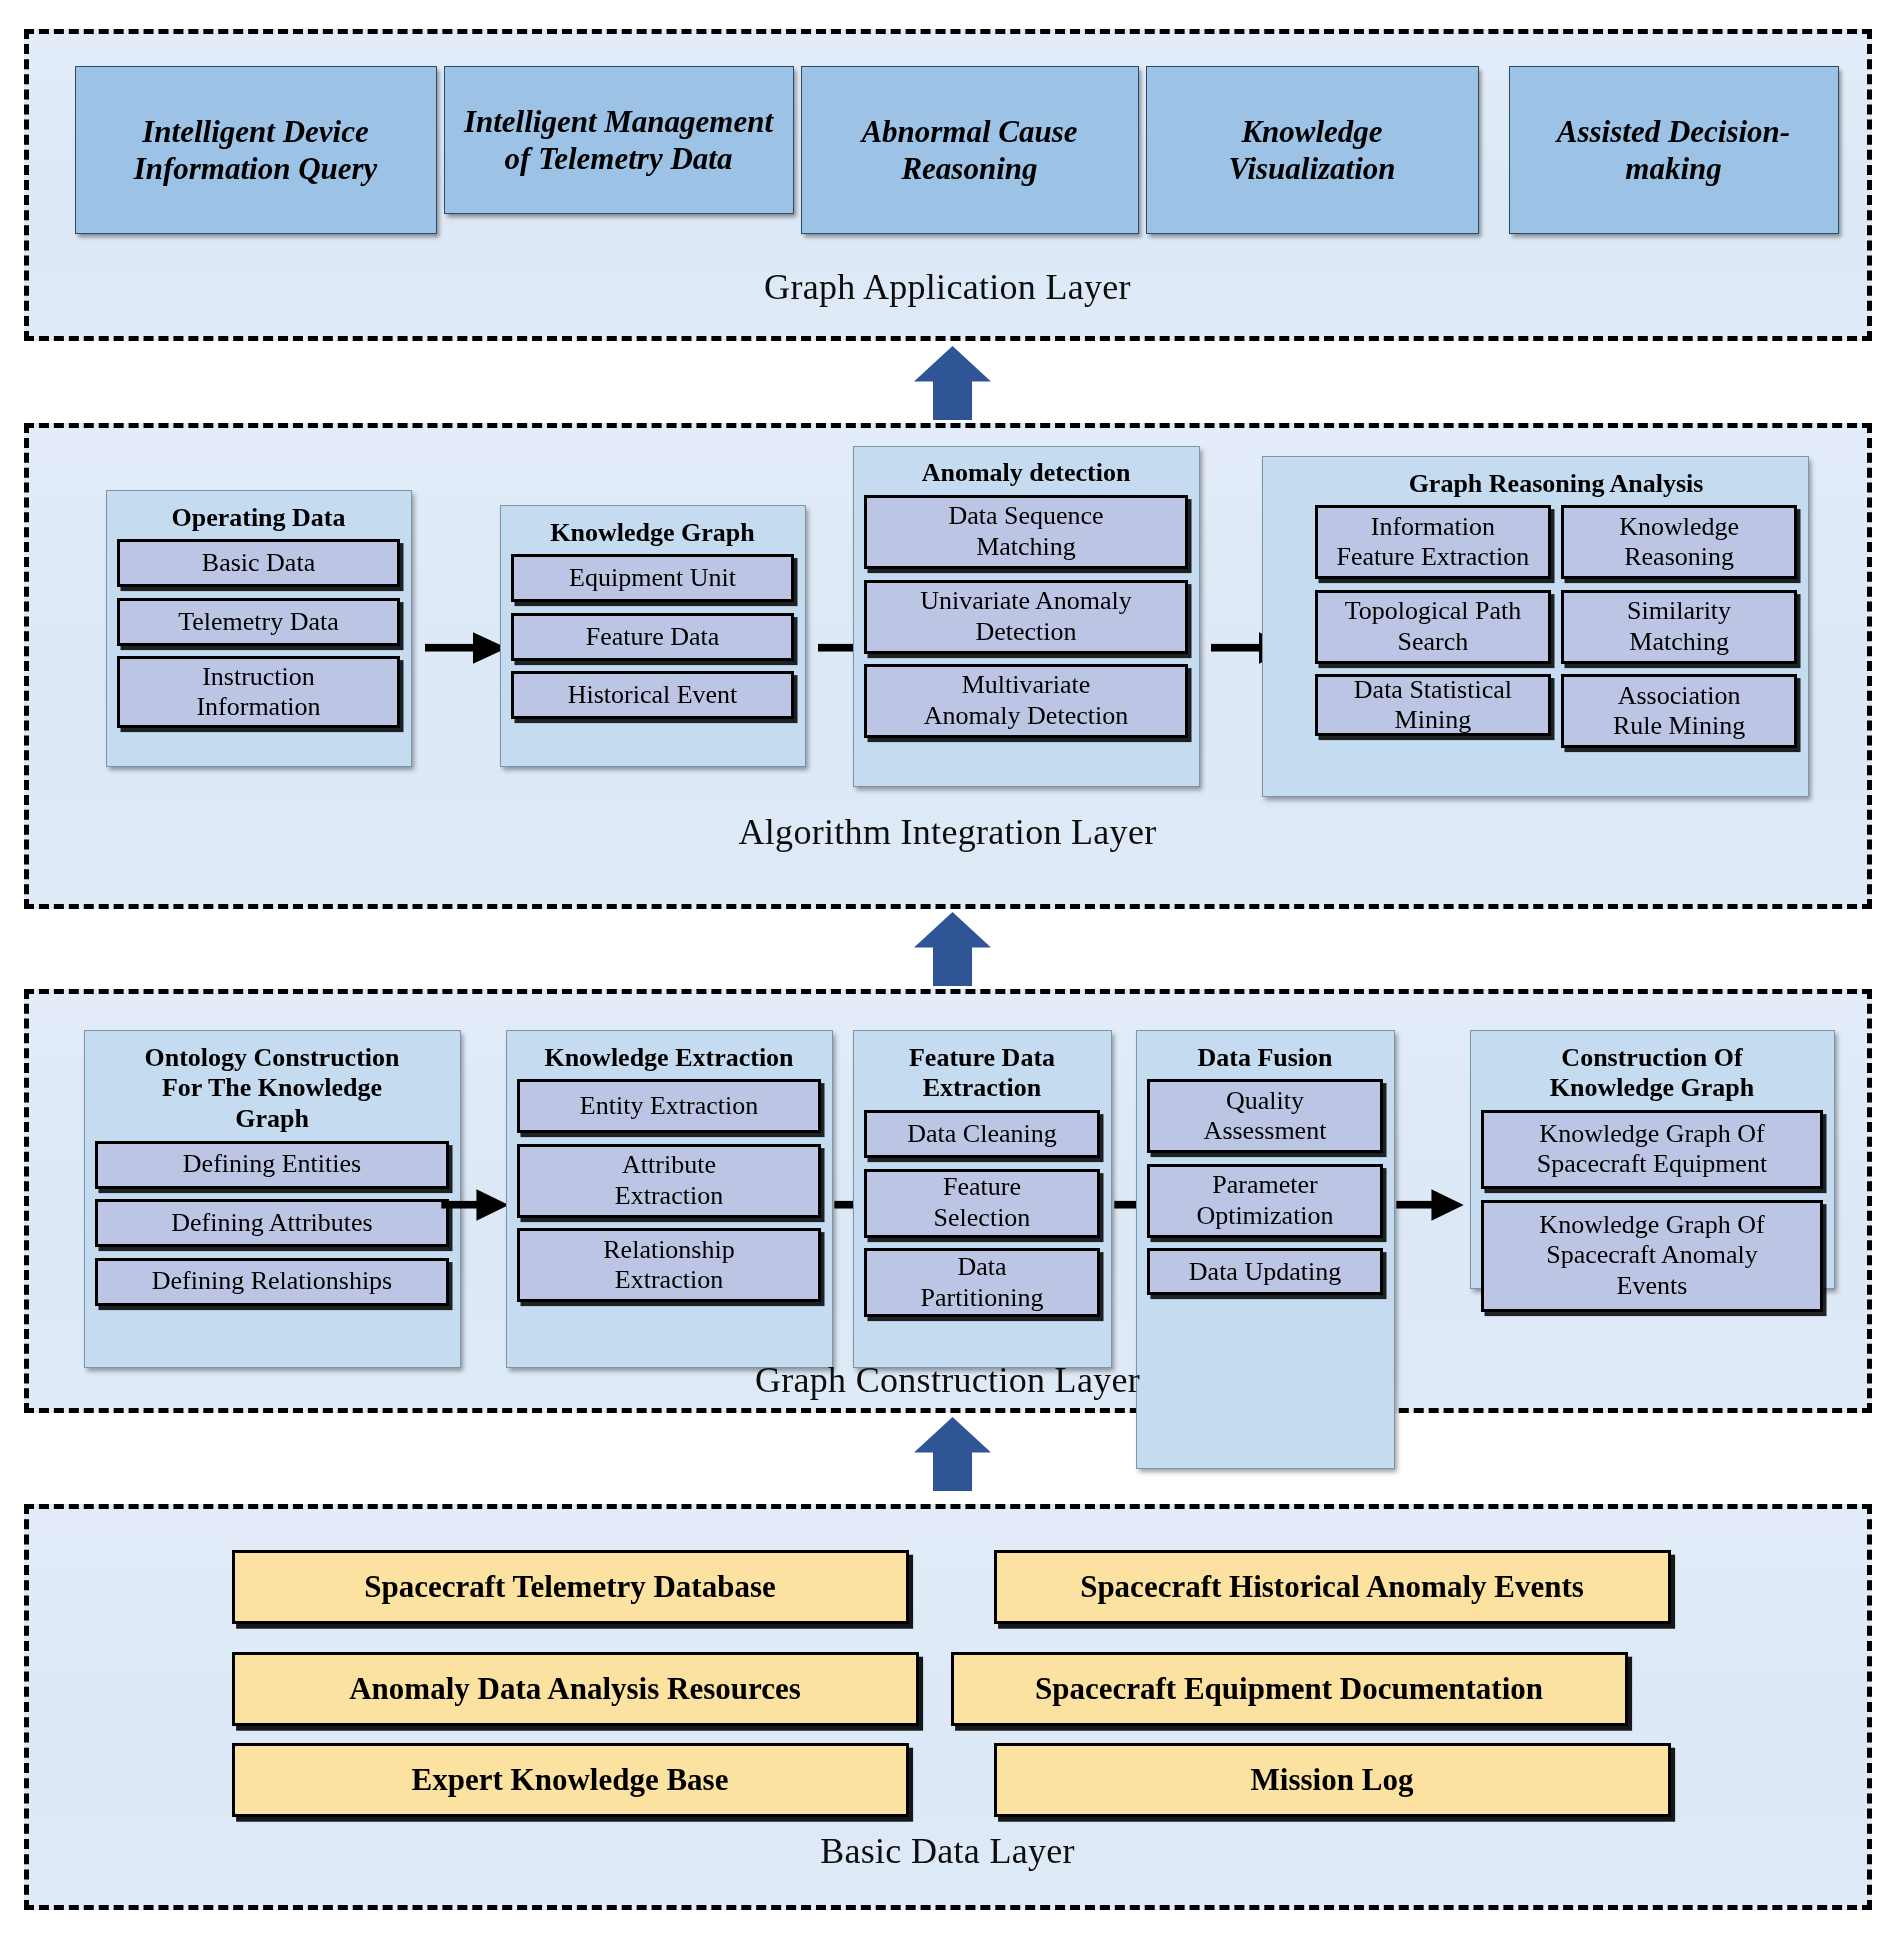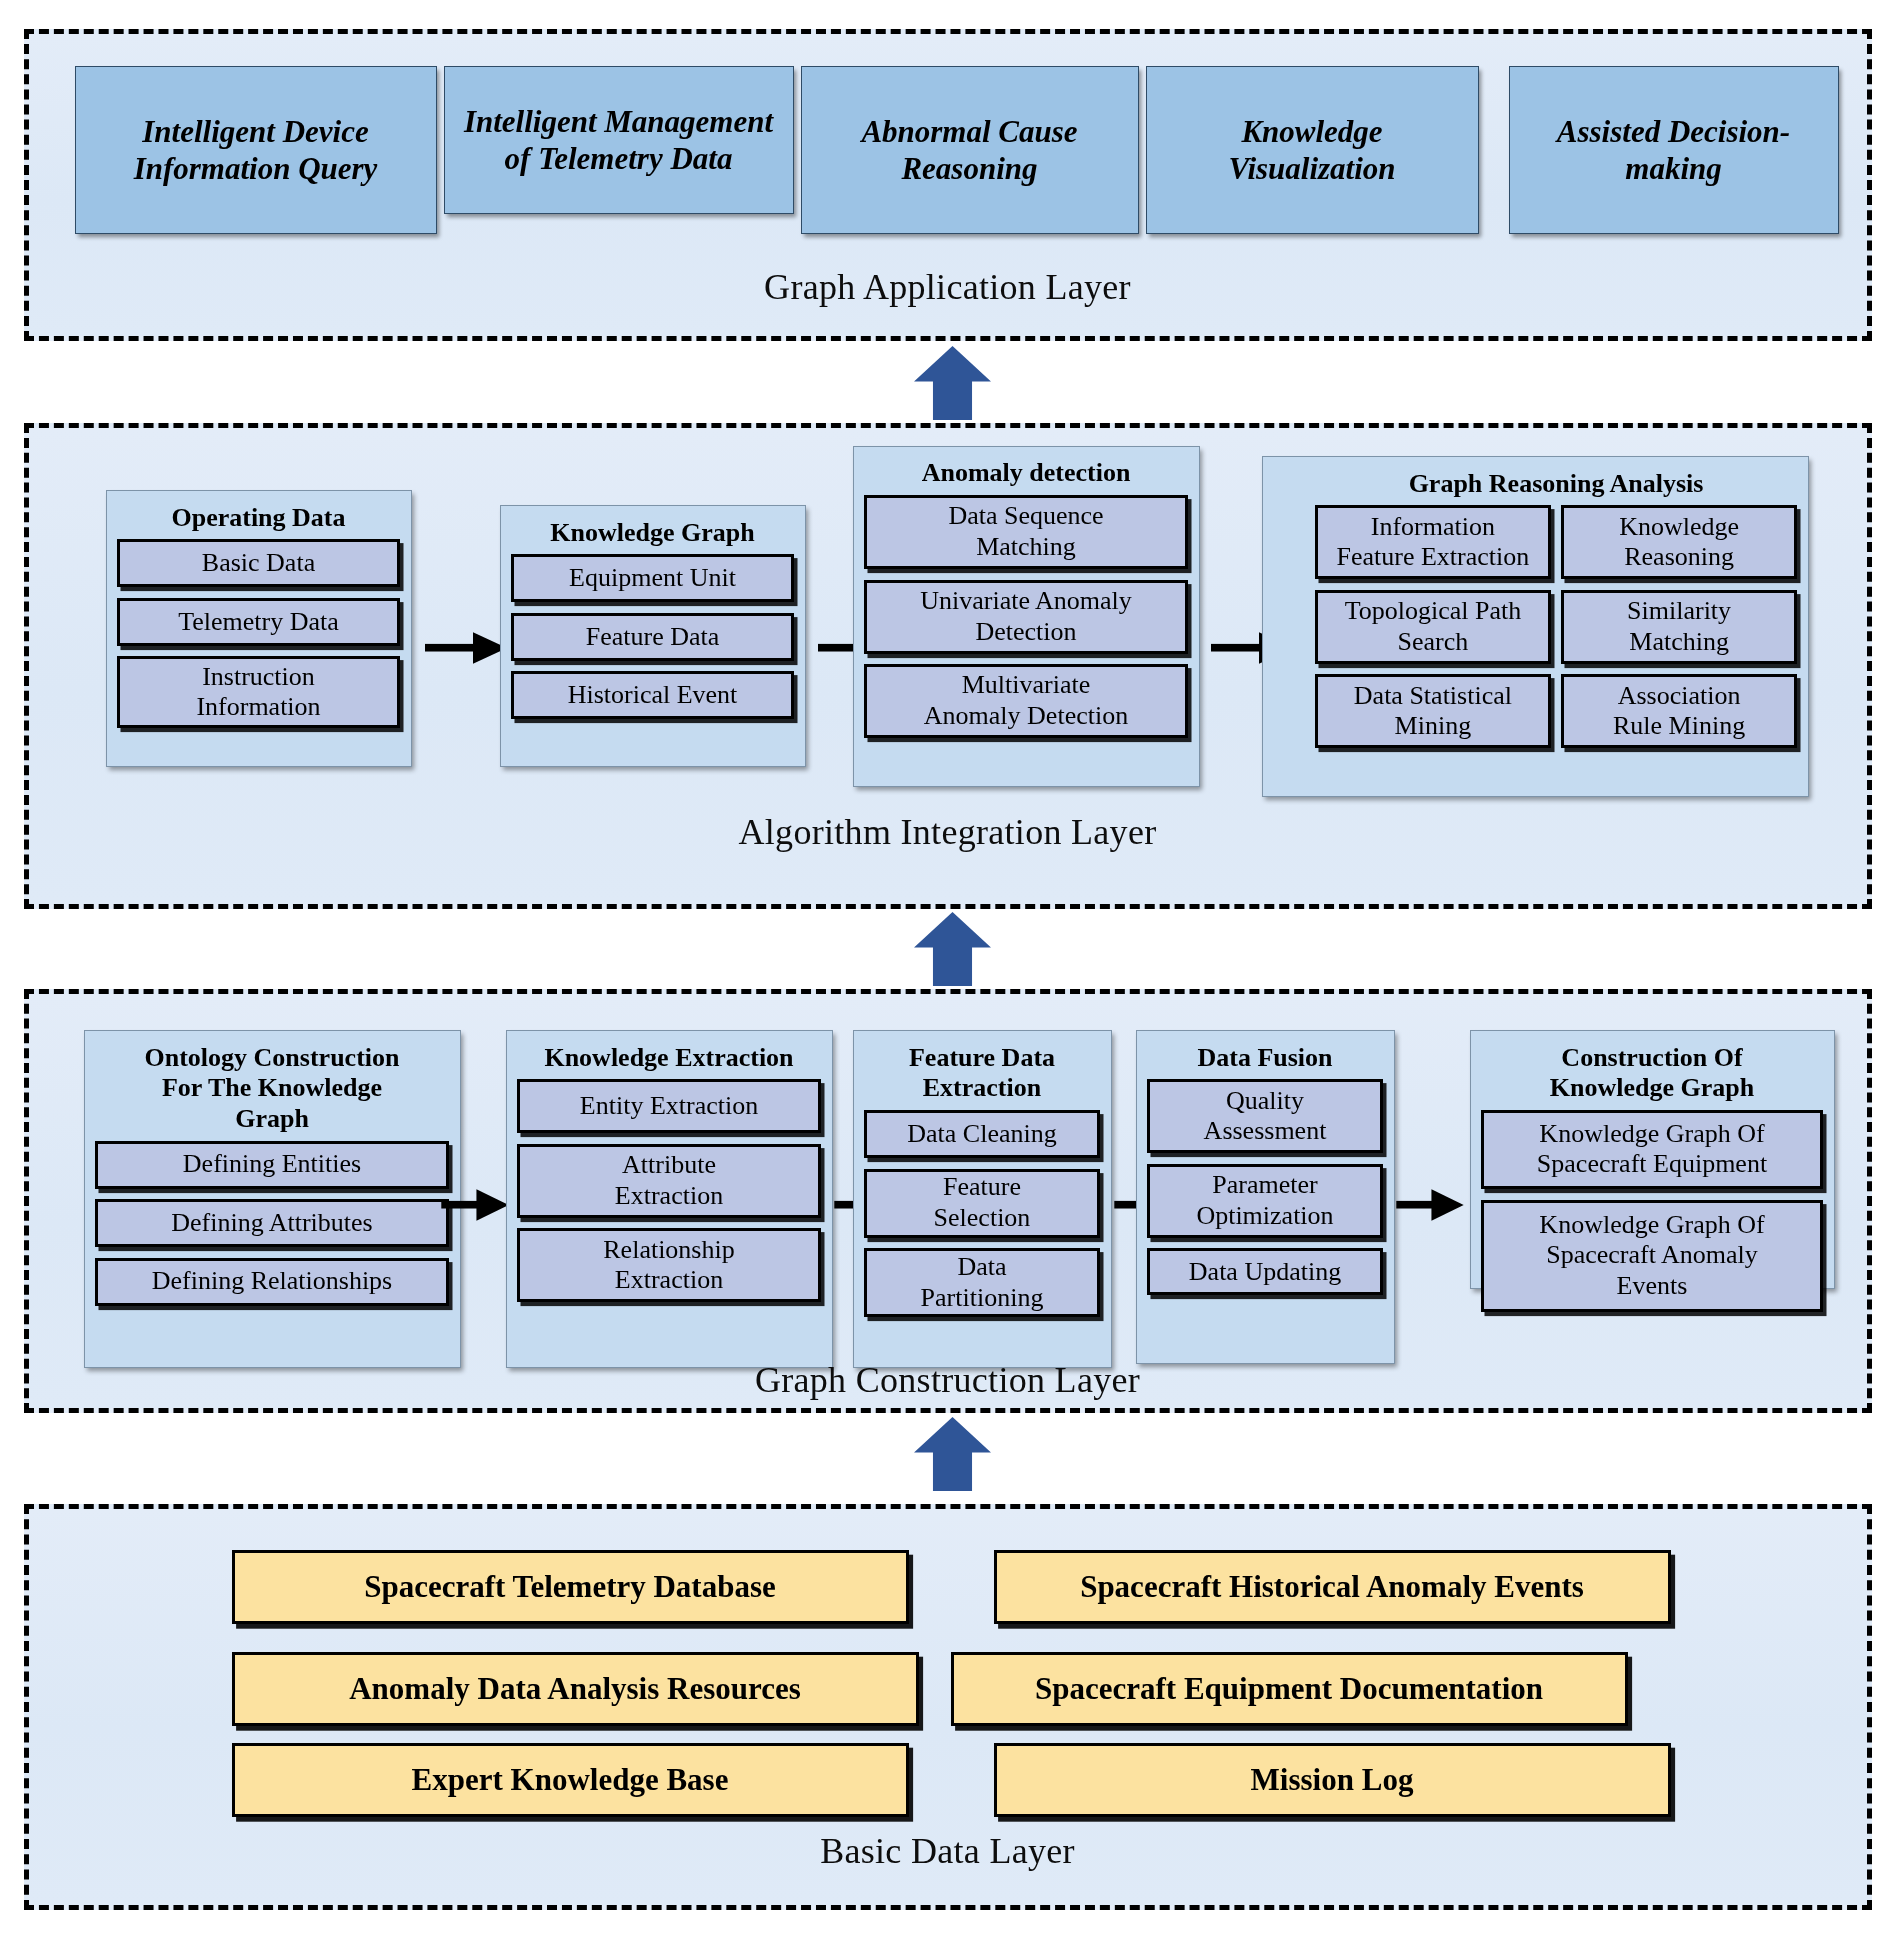"Data Statistical" div.item { height: 74px -> 62px }
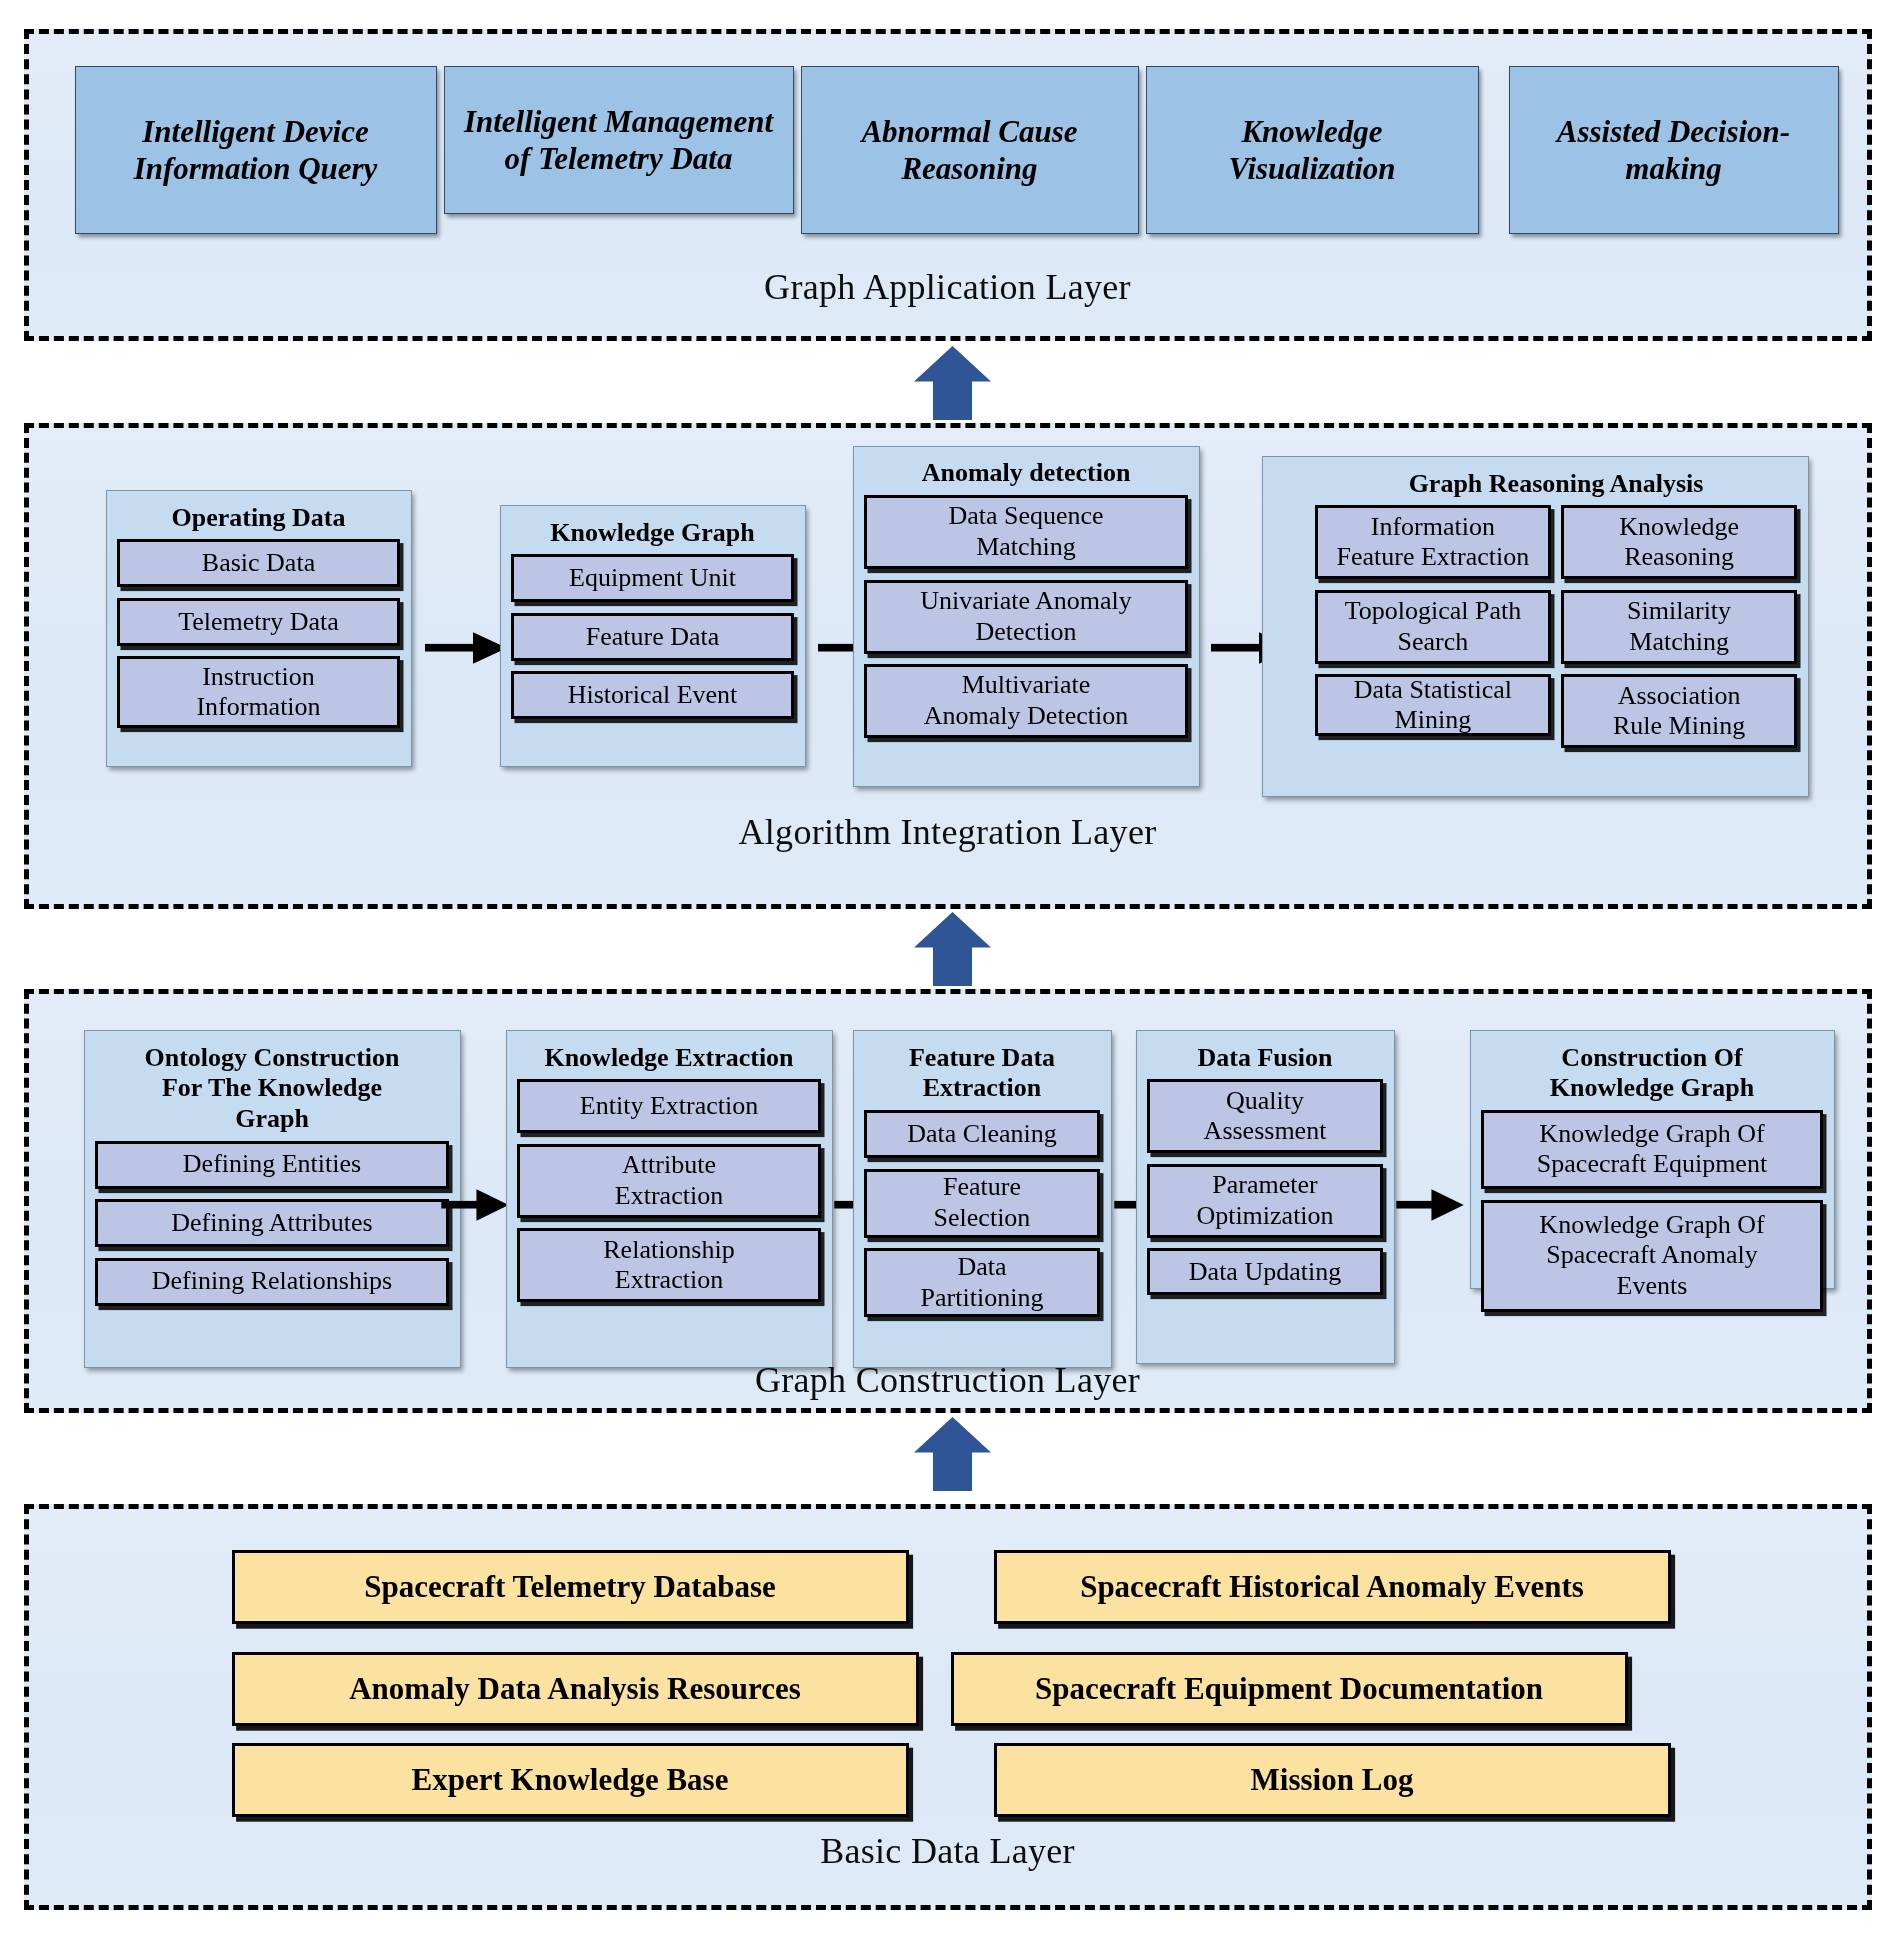"Data Fusion" div.group { height: 334px -> 439px }
